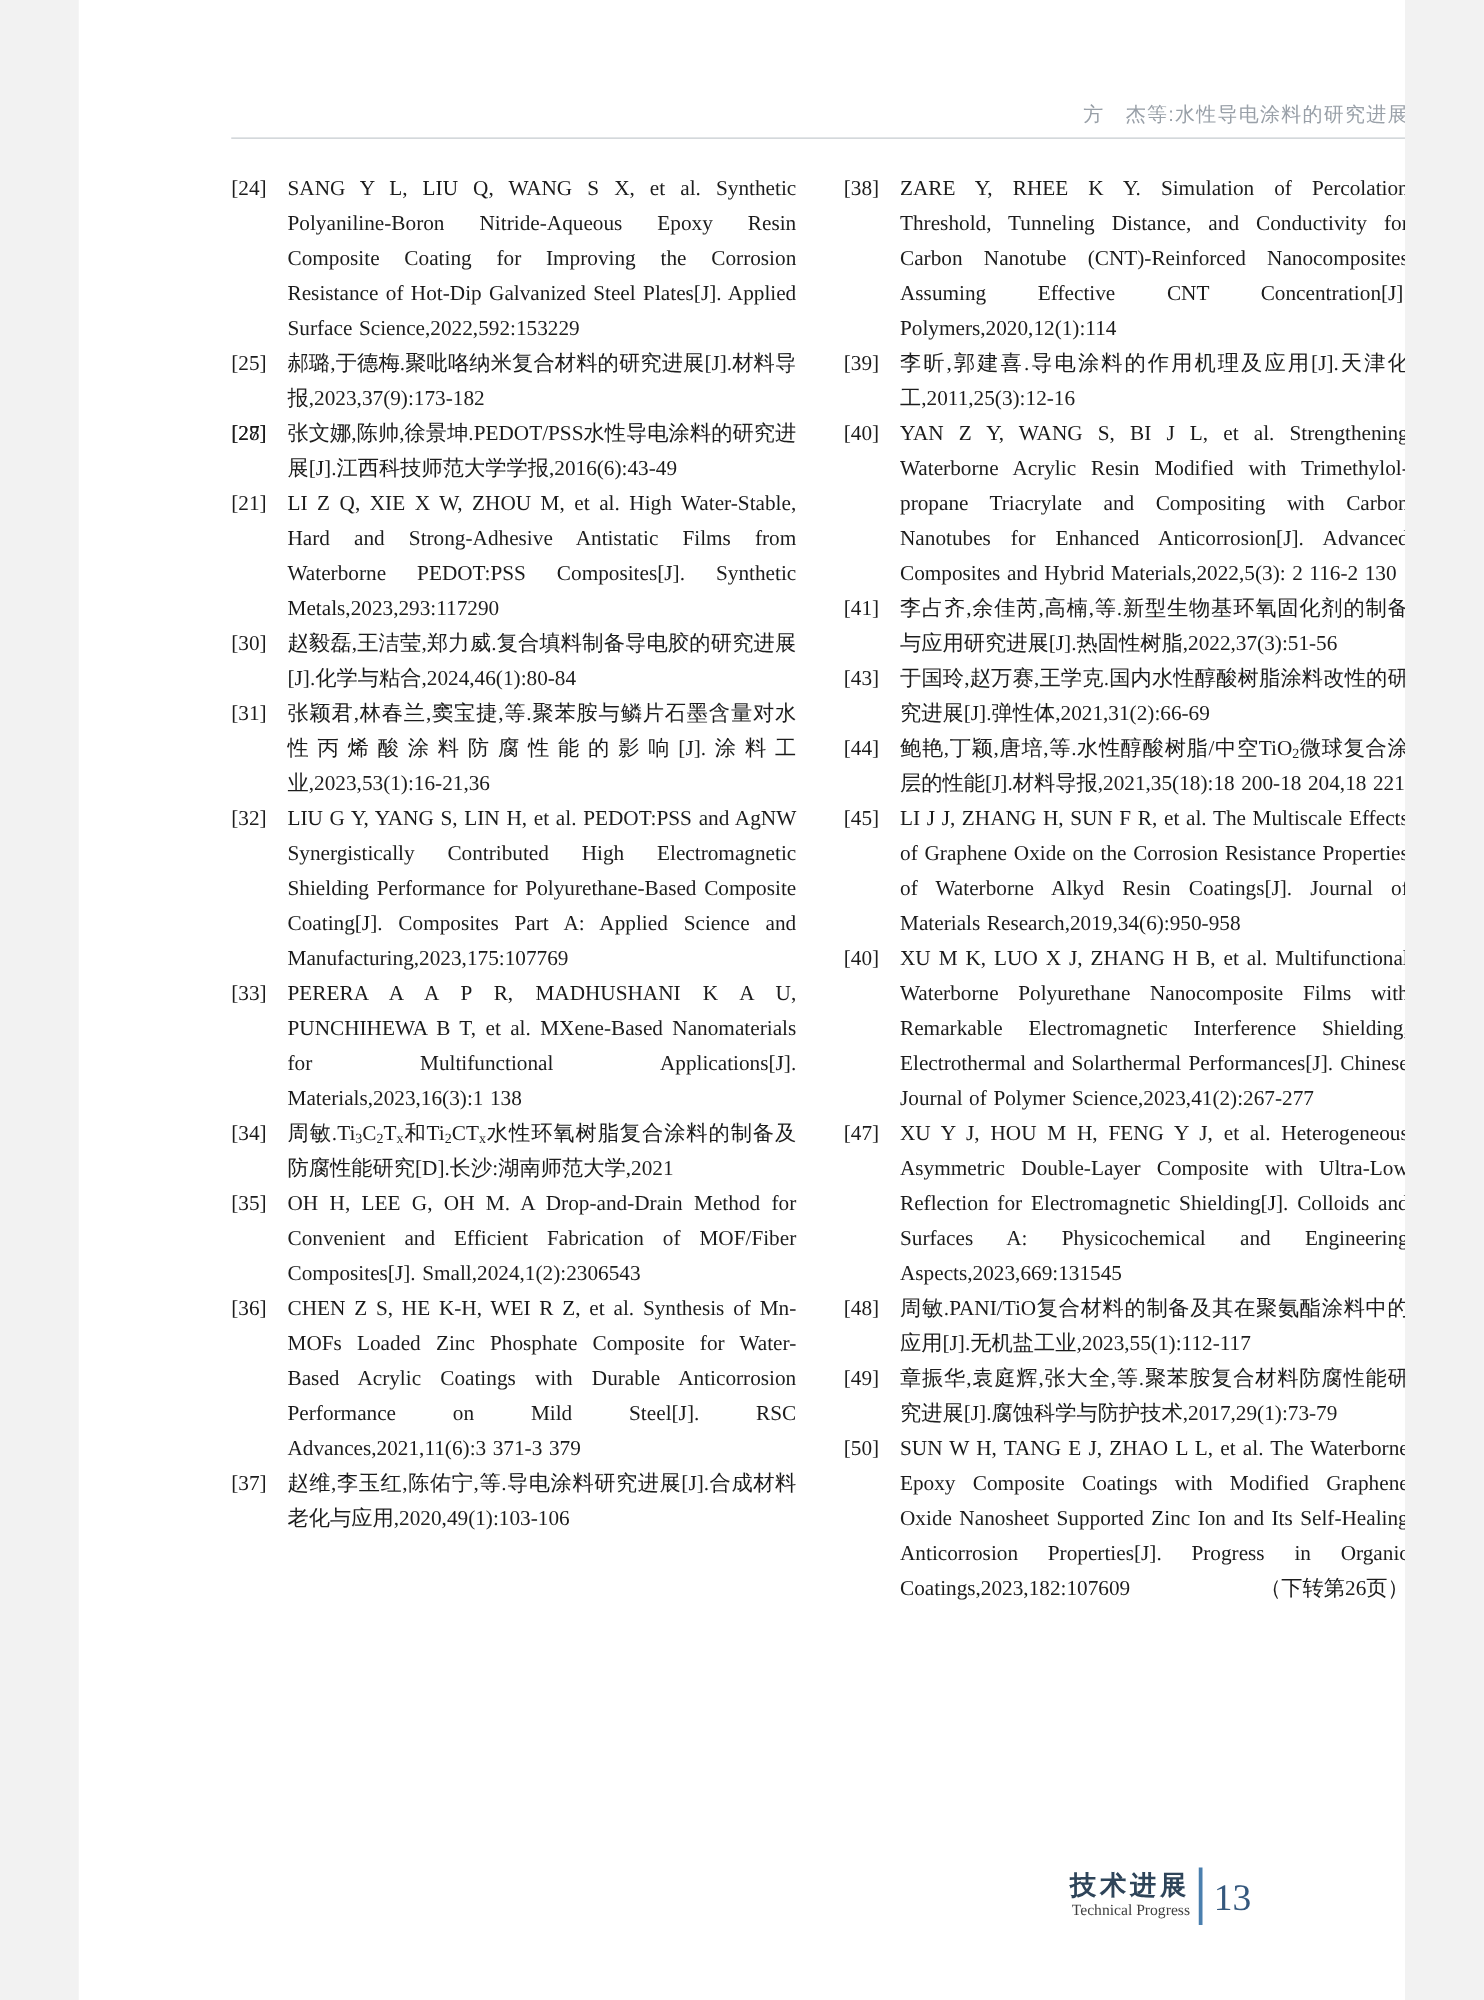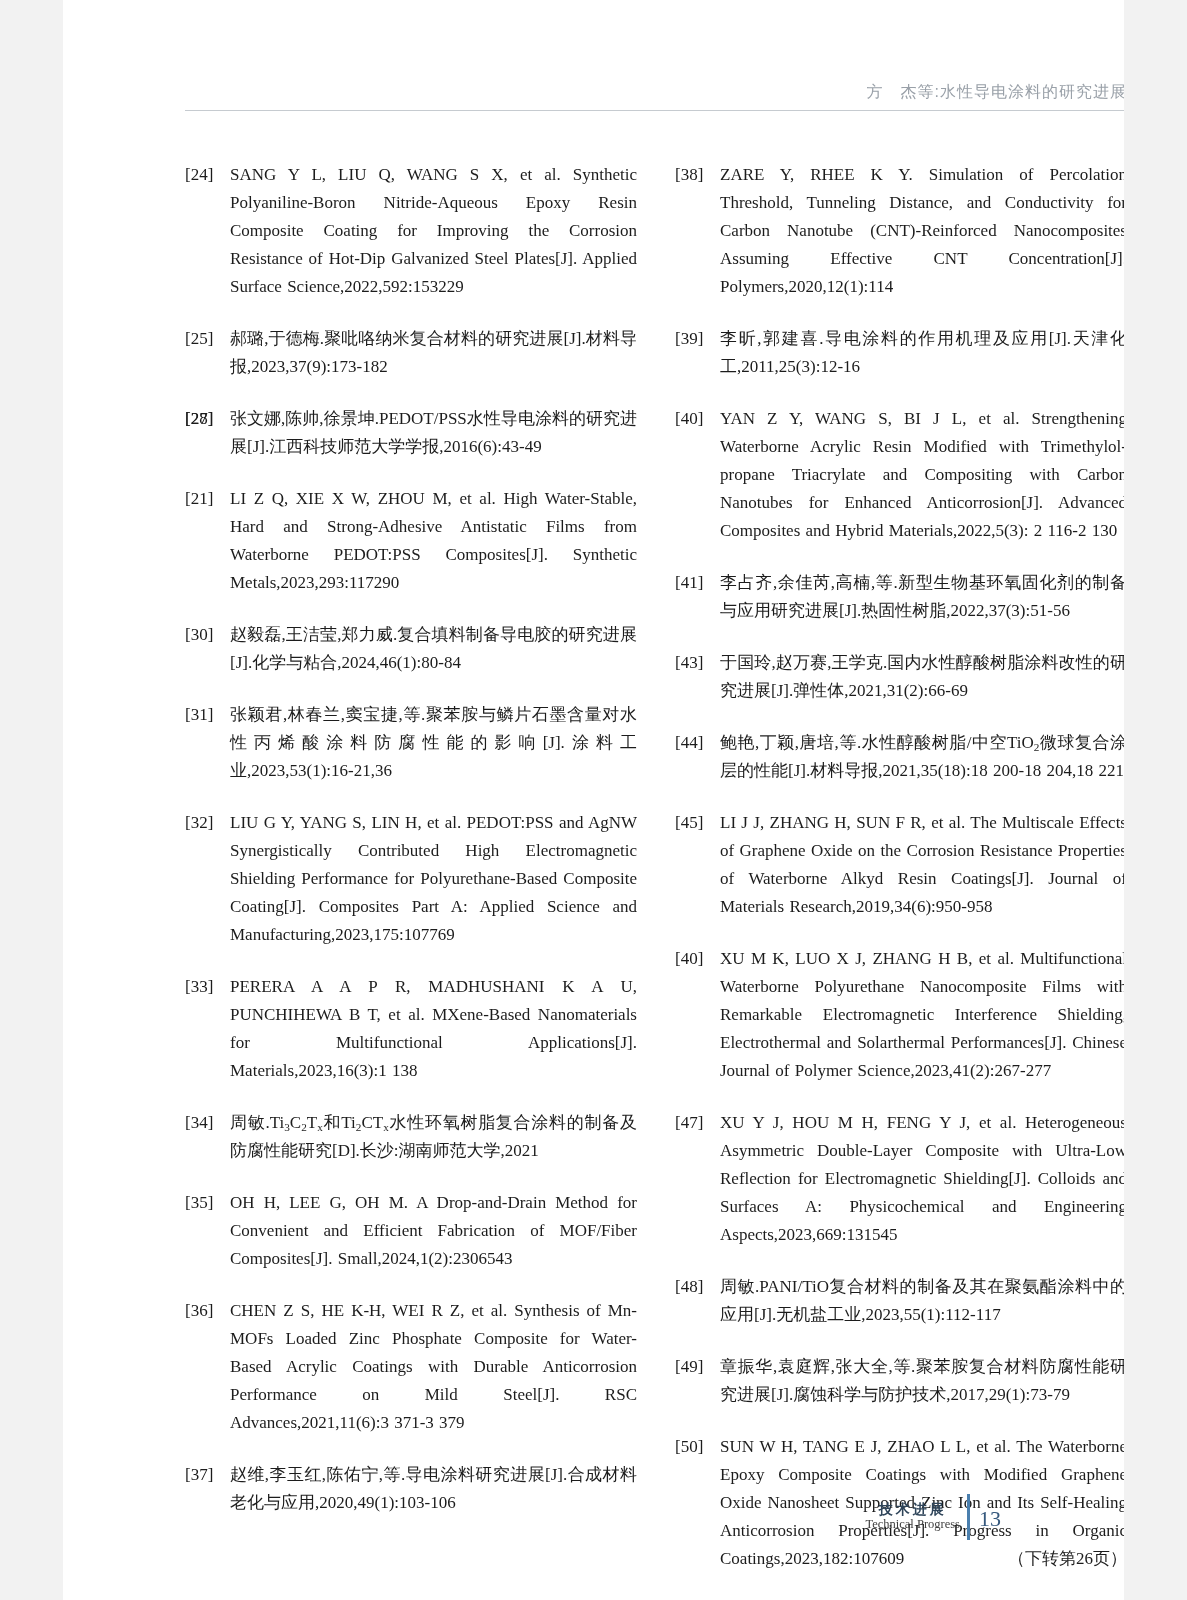"[24]" .ref { margin-top: 24px -> none }
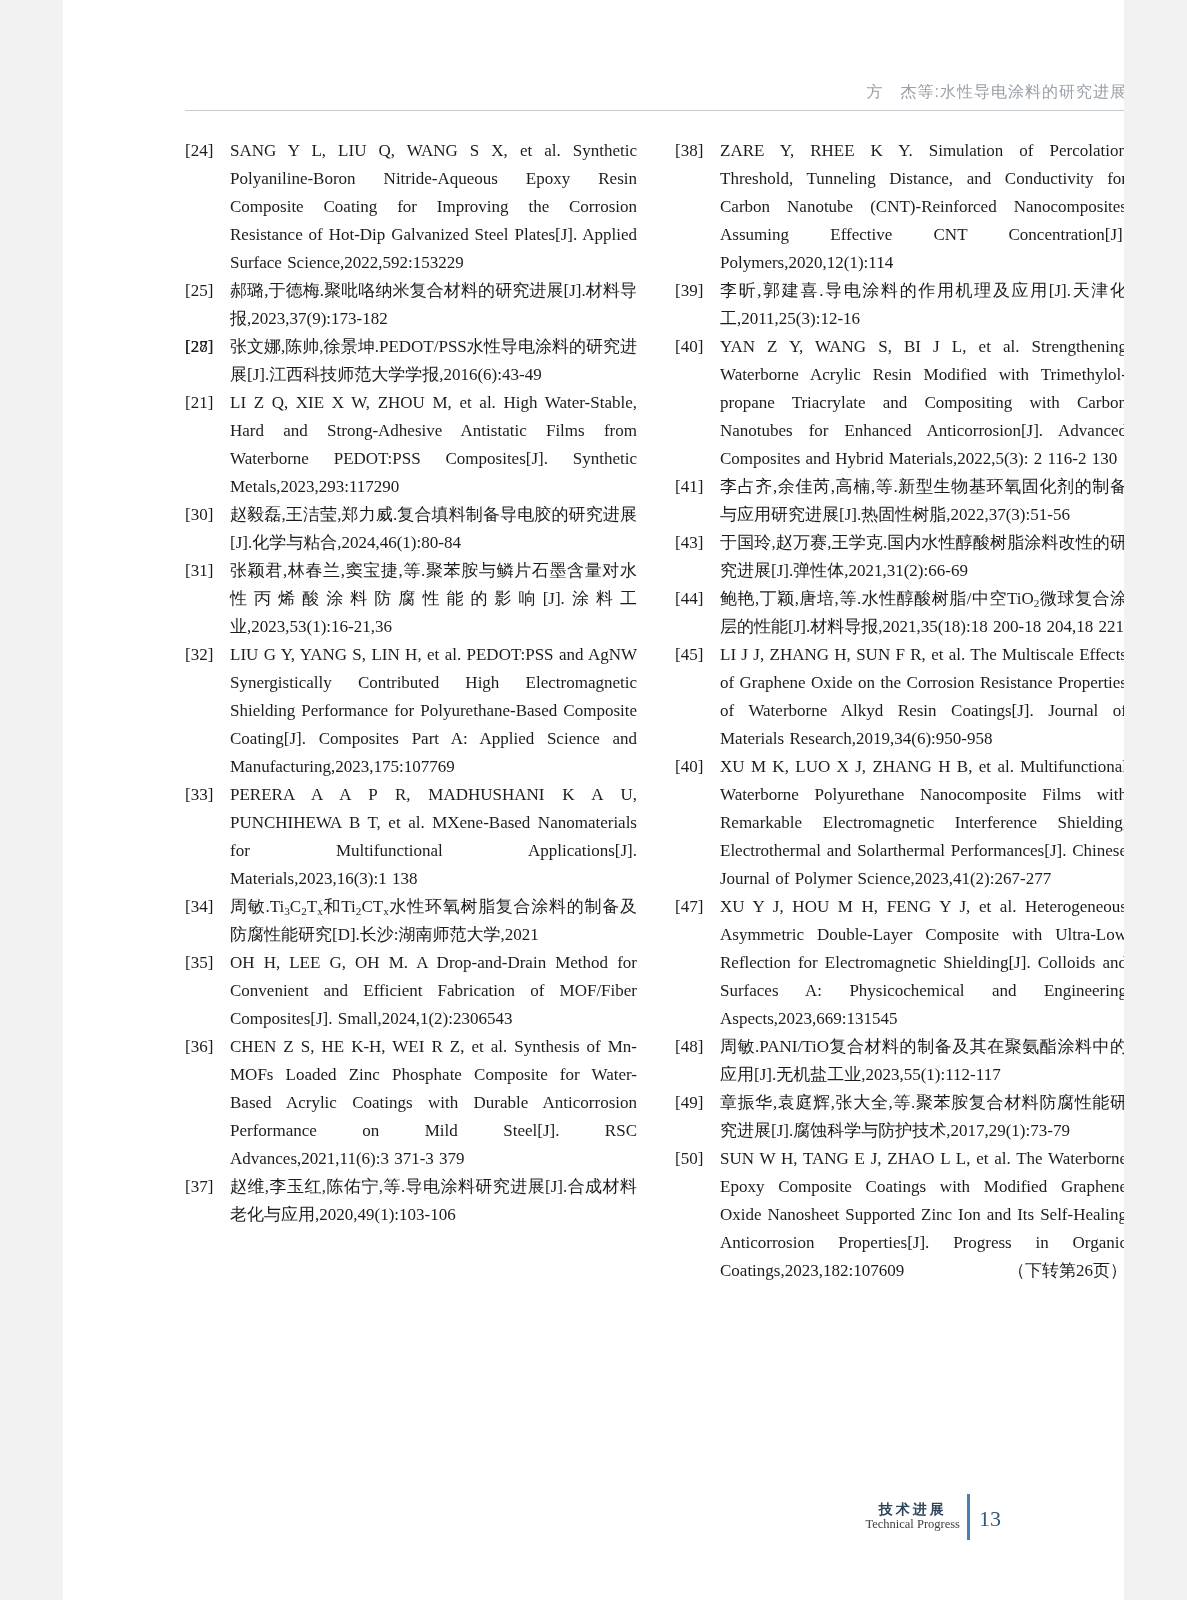"技术进展" .footer-zh { font-size: 14px -> 21px }
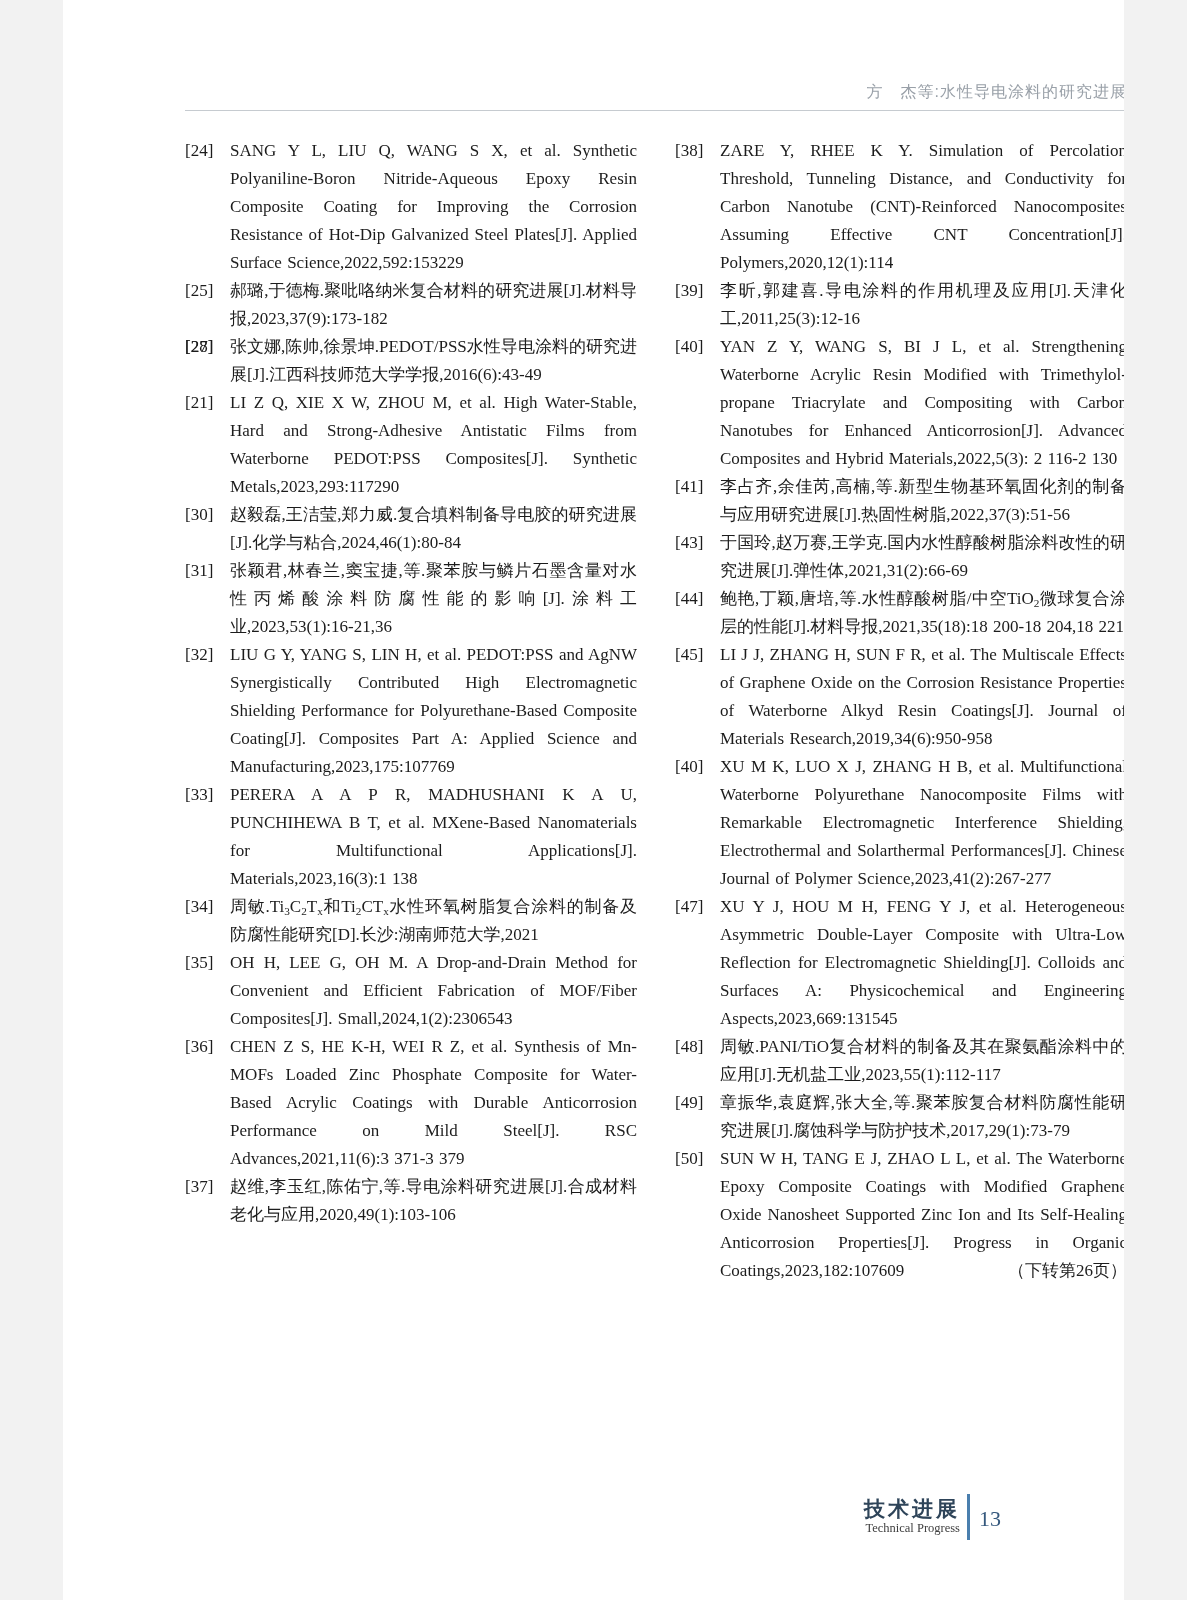"13" .footer-page { font-size: 22px -> 30px }
